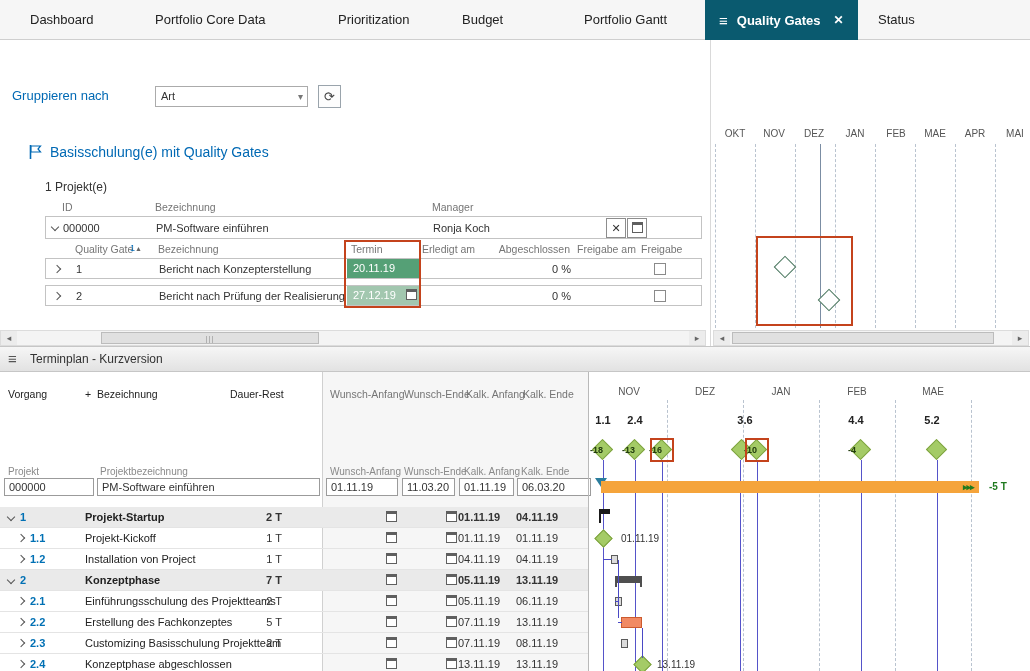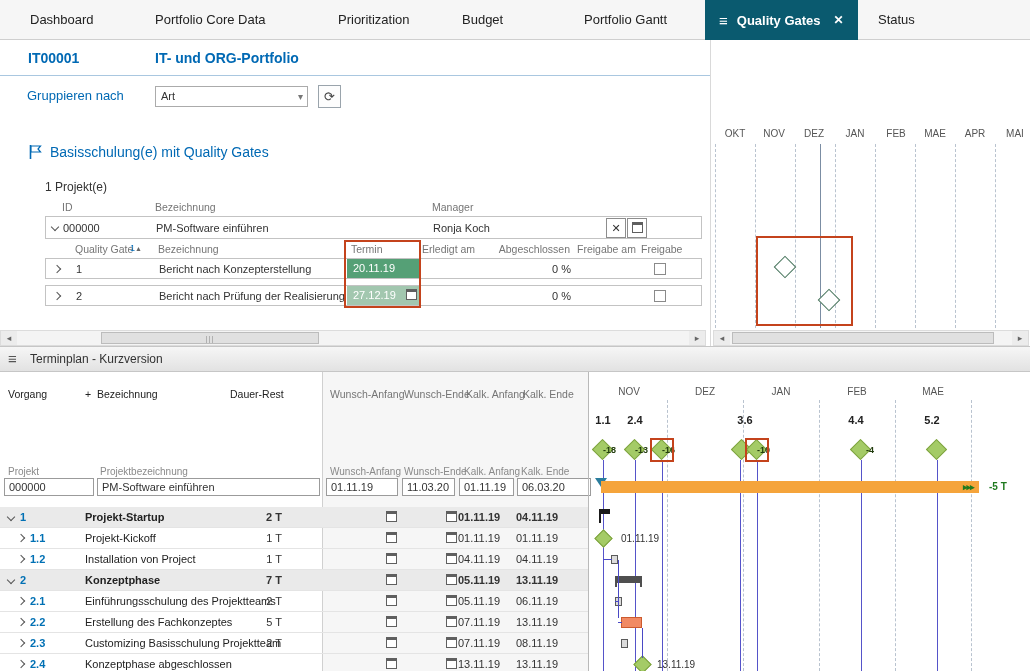"IT00001" div.title-row { html: <div> <span>IT00001</span> <span>IT- und ORG-Portfolio</span> </div> -> none }
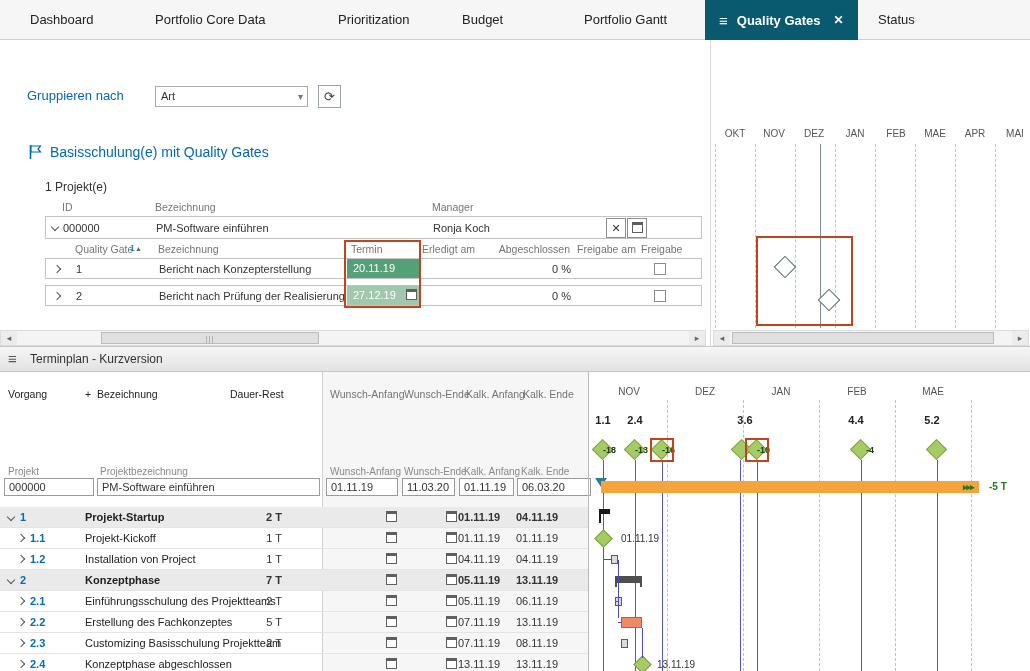"Gruppieren nach" span.abs { left: 27px -> 12px }
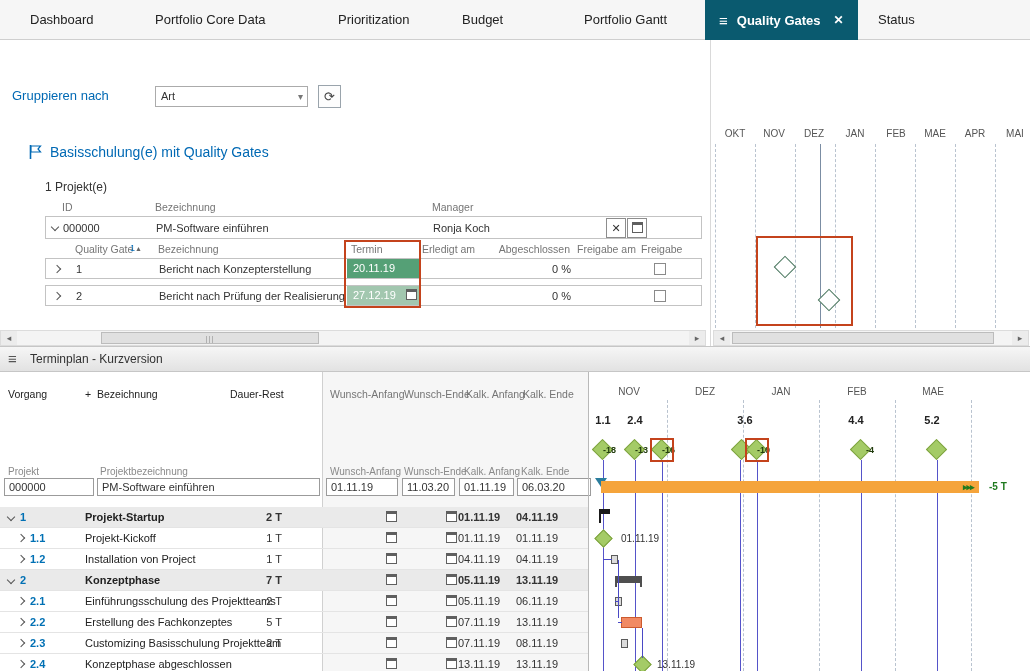"-18" .dmd-num { text-align: right -> left }
